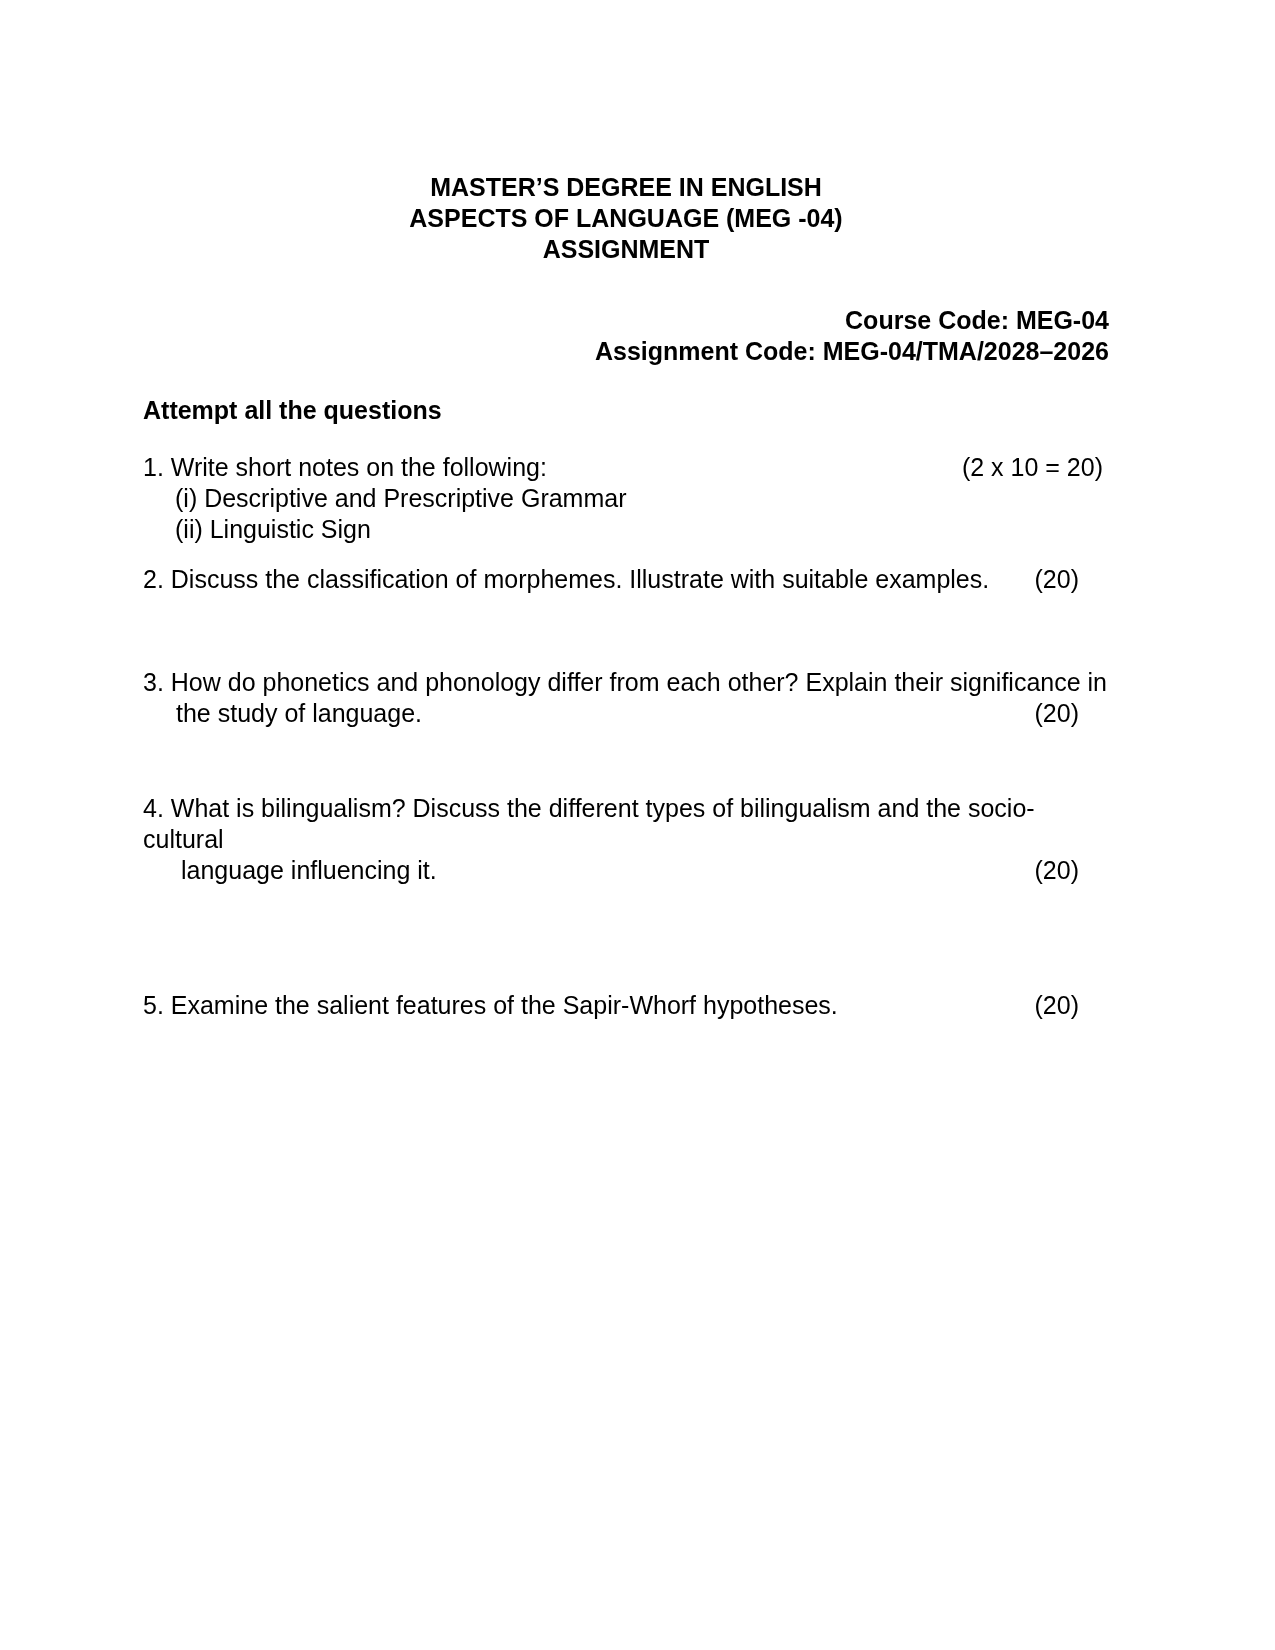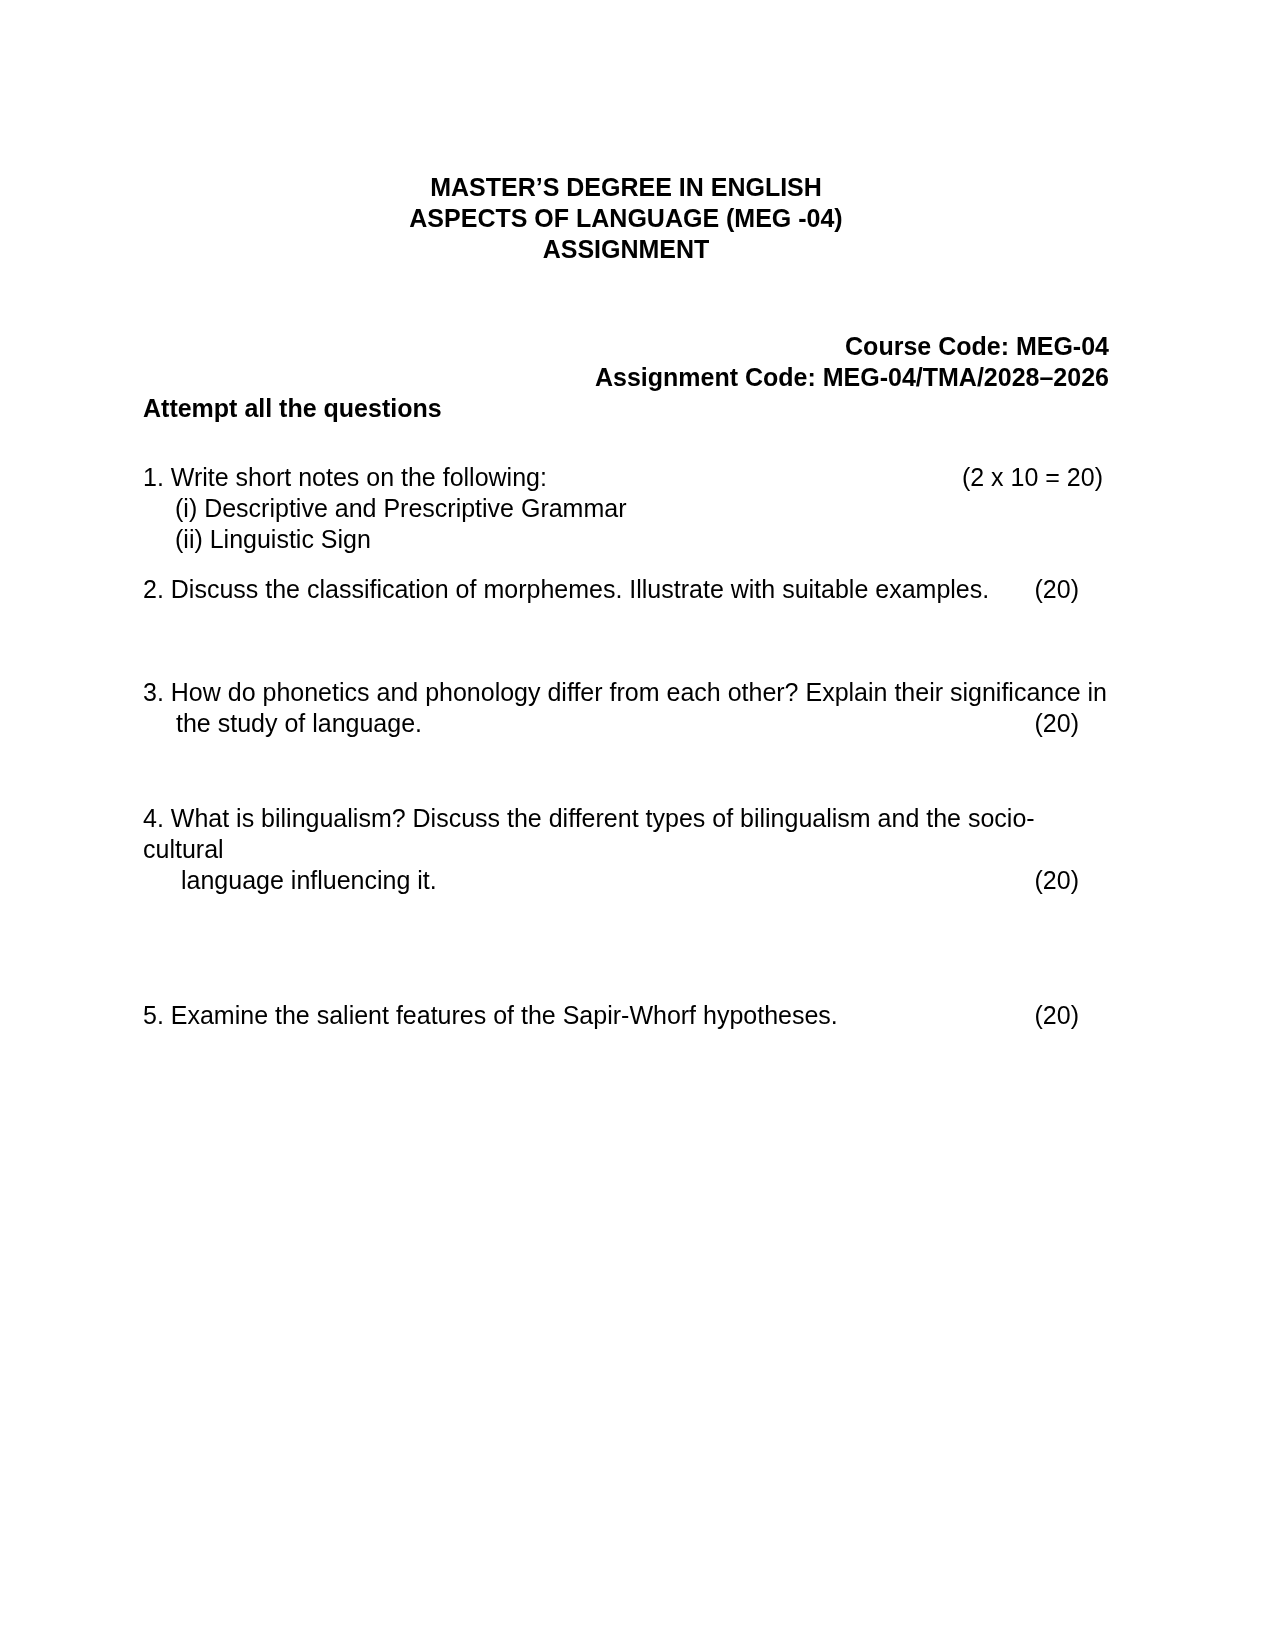"Course Code: MEG-04" .meta-block { margin-top: 66px -> 40px }
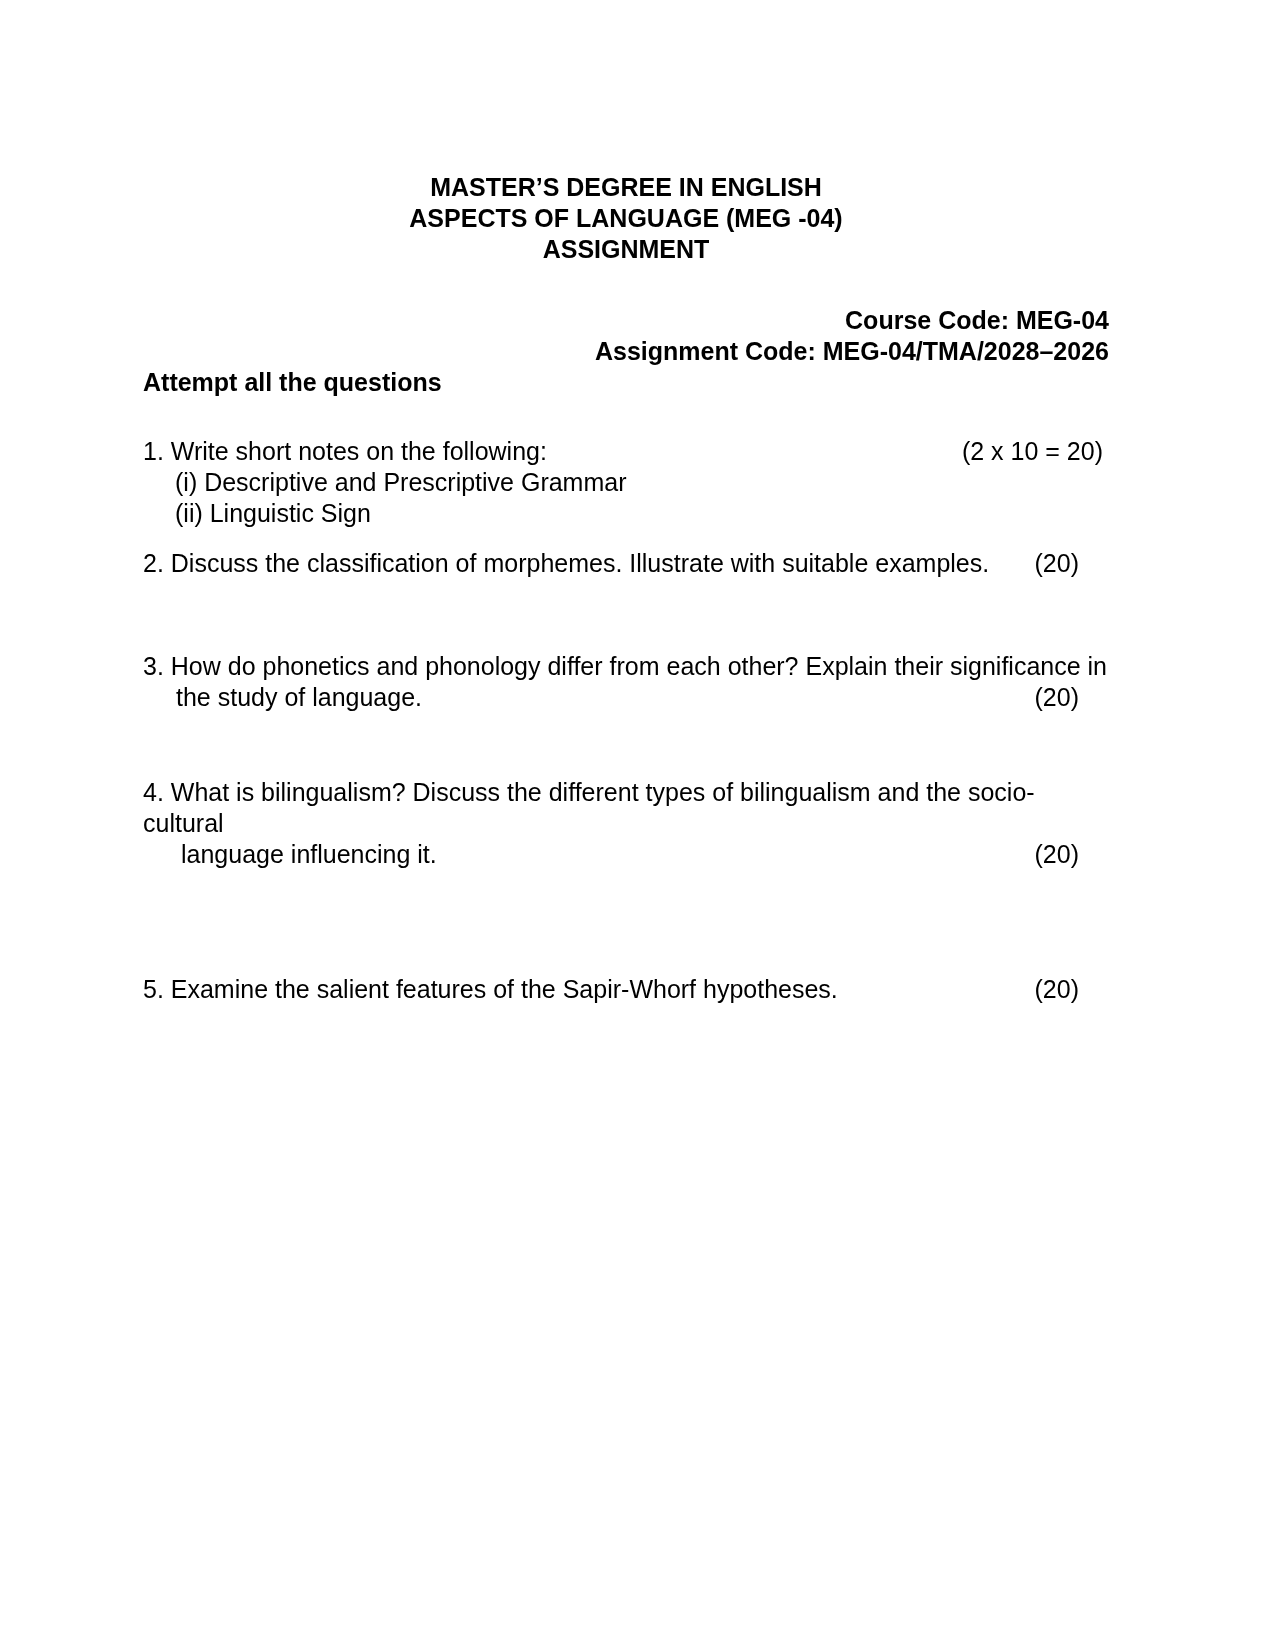"Attempt all the questions" .instruction { margin-top: none -> 28px }
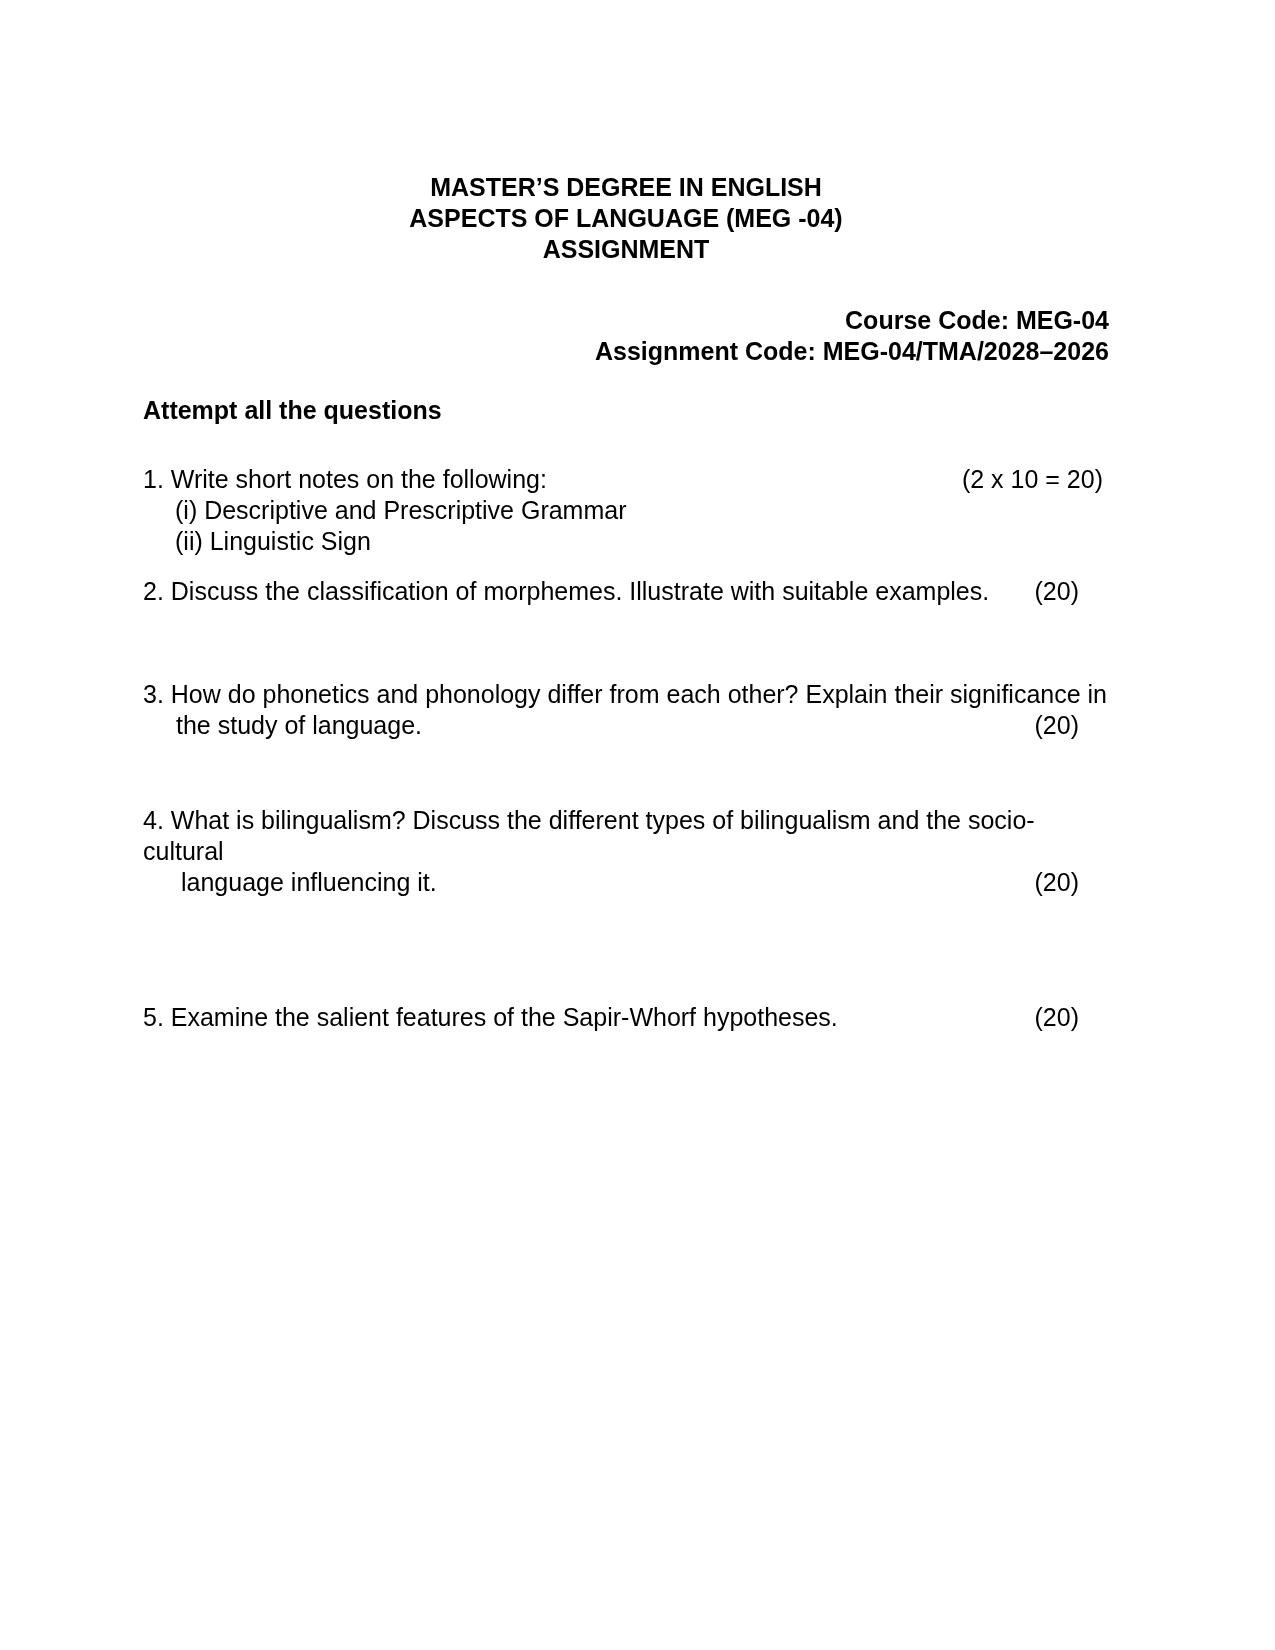"(2 x 10 = 20)" .marks-q1 { margin-top: 12px -> none }
